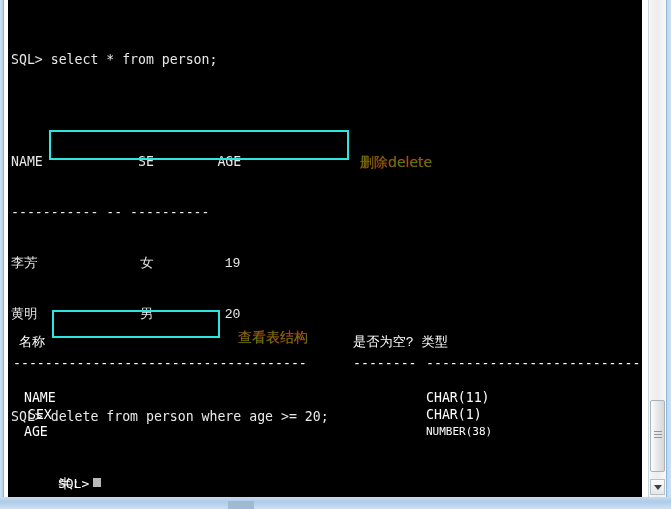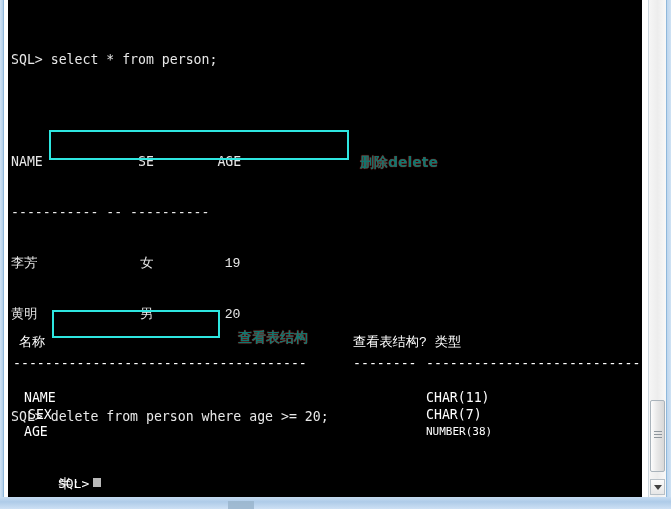"删除delete" .annotation { color: #0f766e -> #4d7c0f; font-weight: bold -> normal }
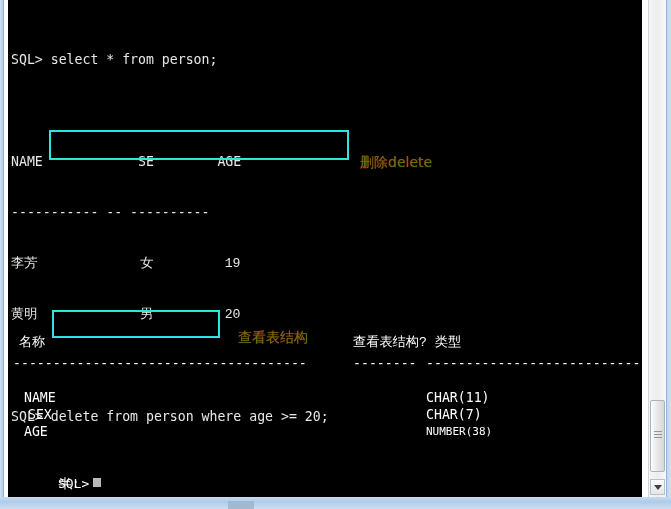"查看表结构? 类型" div.cn { text: 查看表结构 -> 是否为空 }
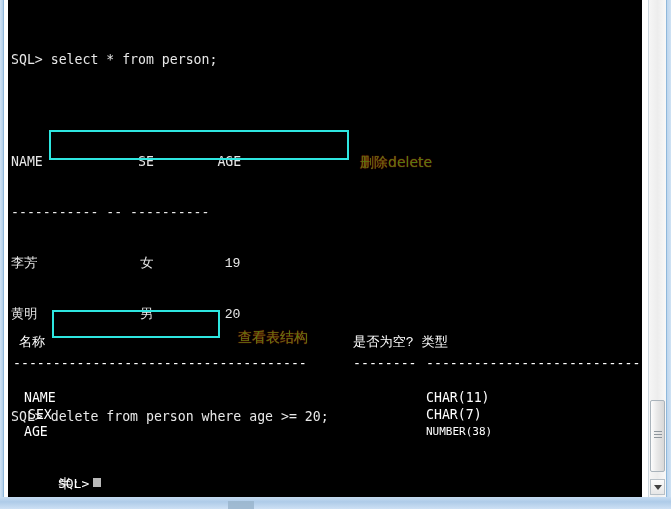"CHAR(7)" div { text: 7 -> 1 }
